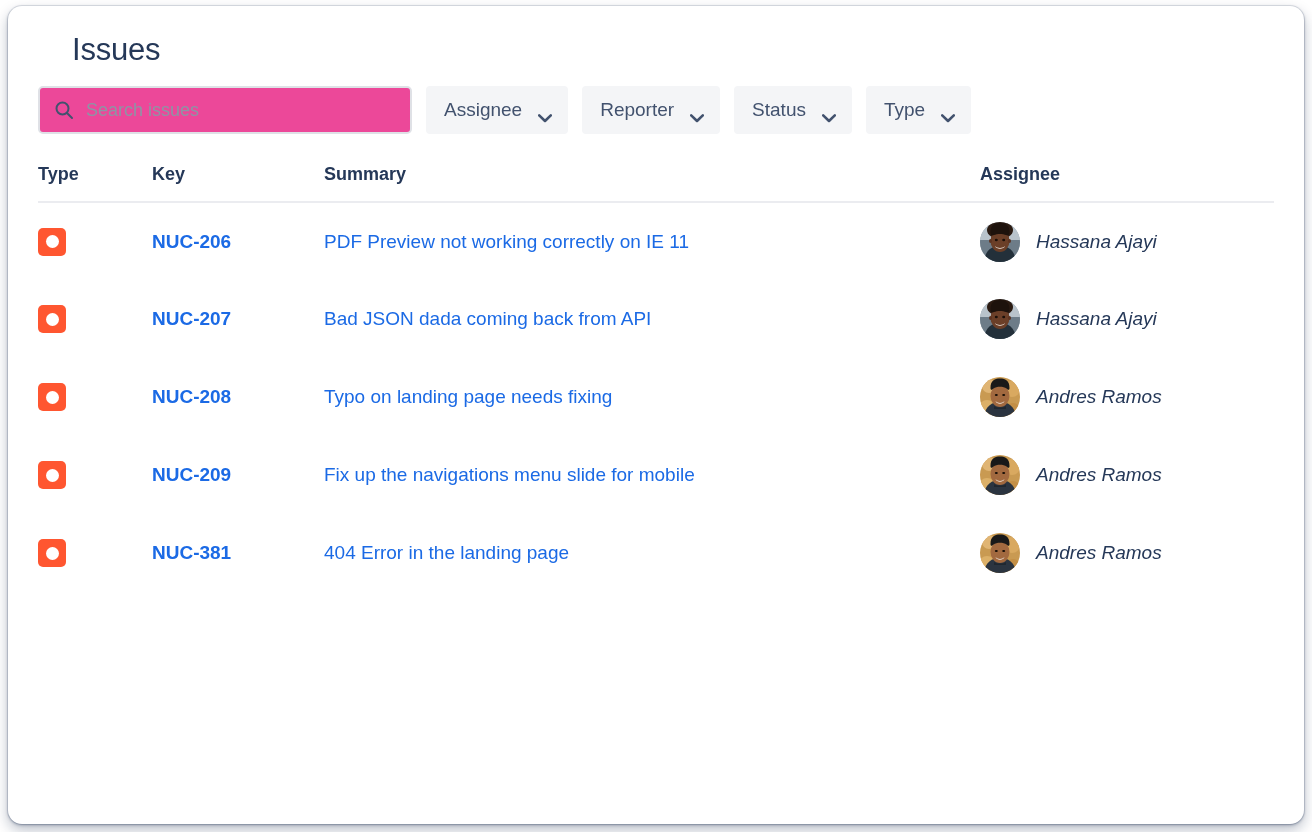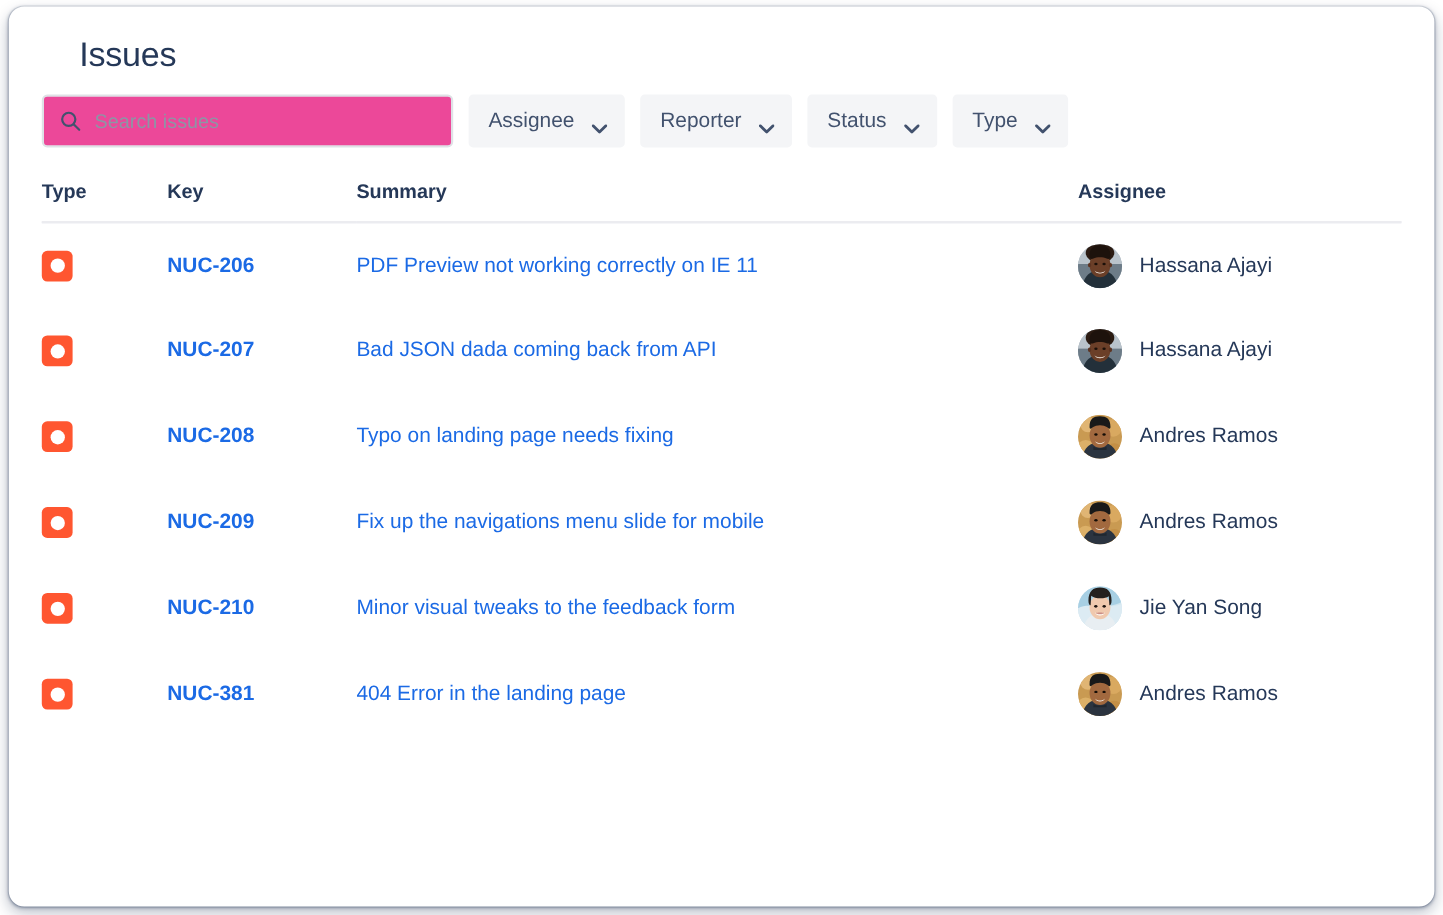"Hassana Ajayi" .assignee-name { font-style: none -> italic }
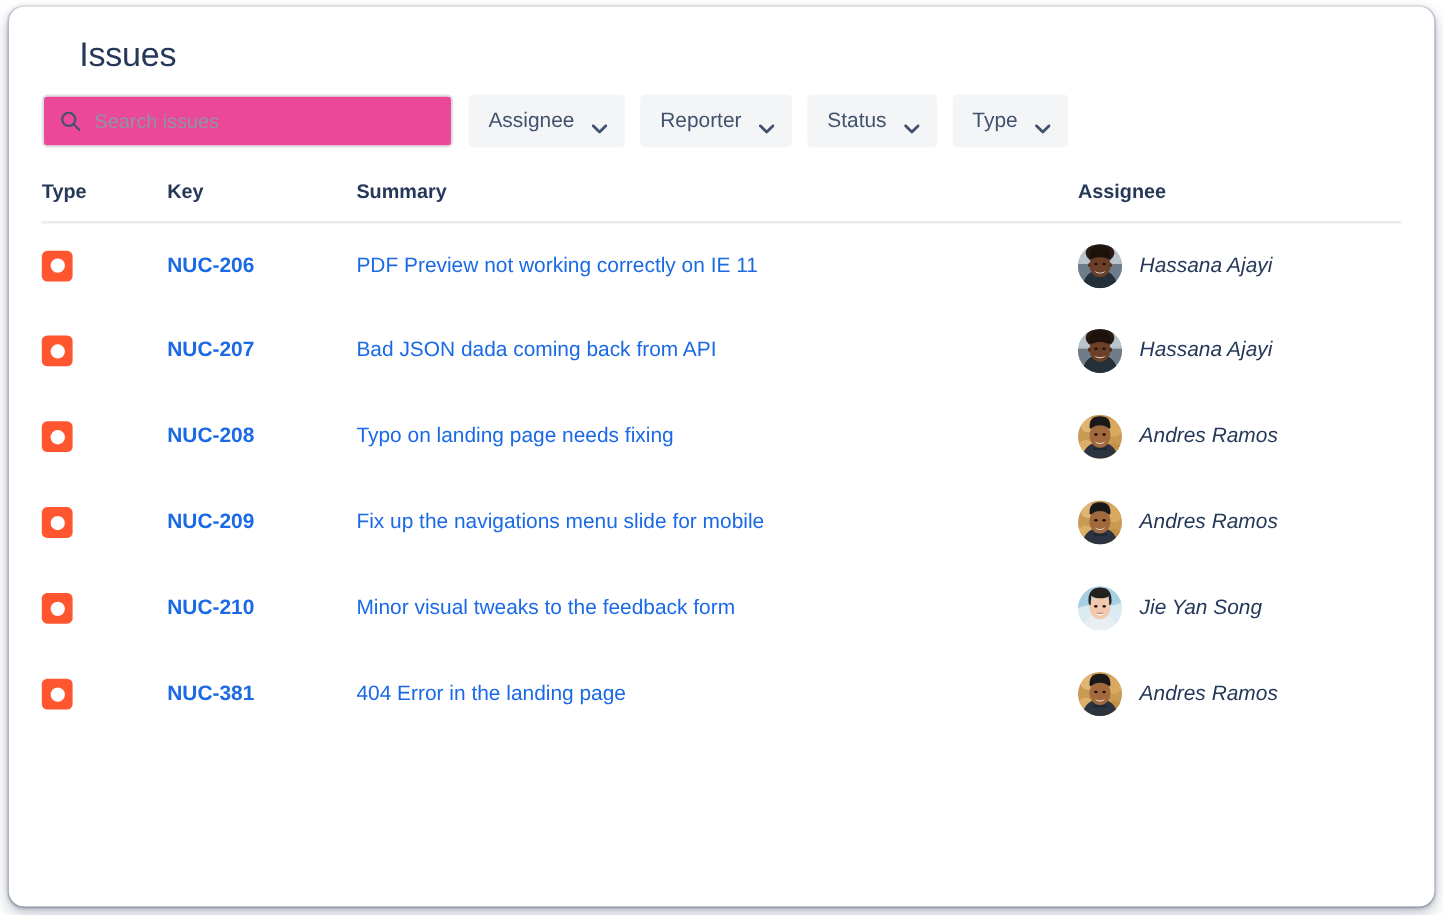"NUC-210" tr { html: <tr> <td> <div> <span></span> </div> </td> <td> <a>NUC-210</a> </td> <td> <a>Minor visual tweaks to the feedback form</a> </td> <td> <div> <svg> <use></use> </svg> <span>Jie Yan Song</span> </div> </td> </tr> -> none }
